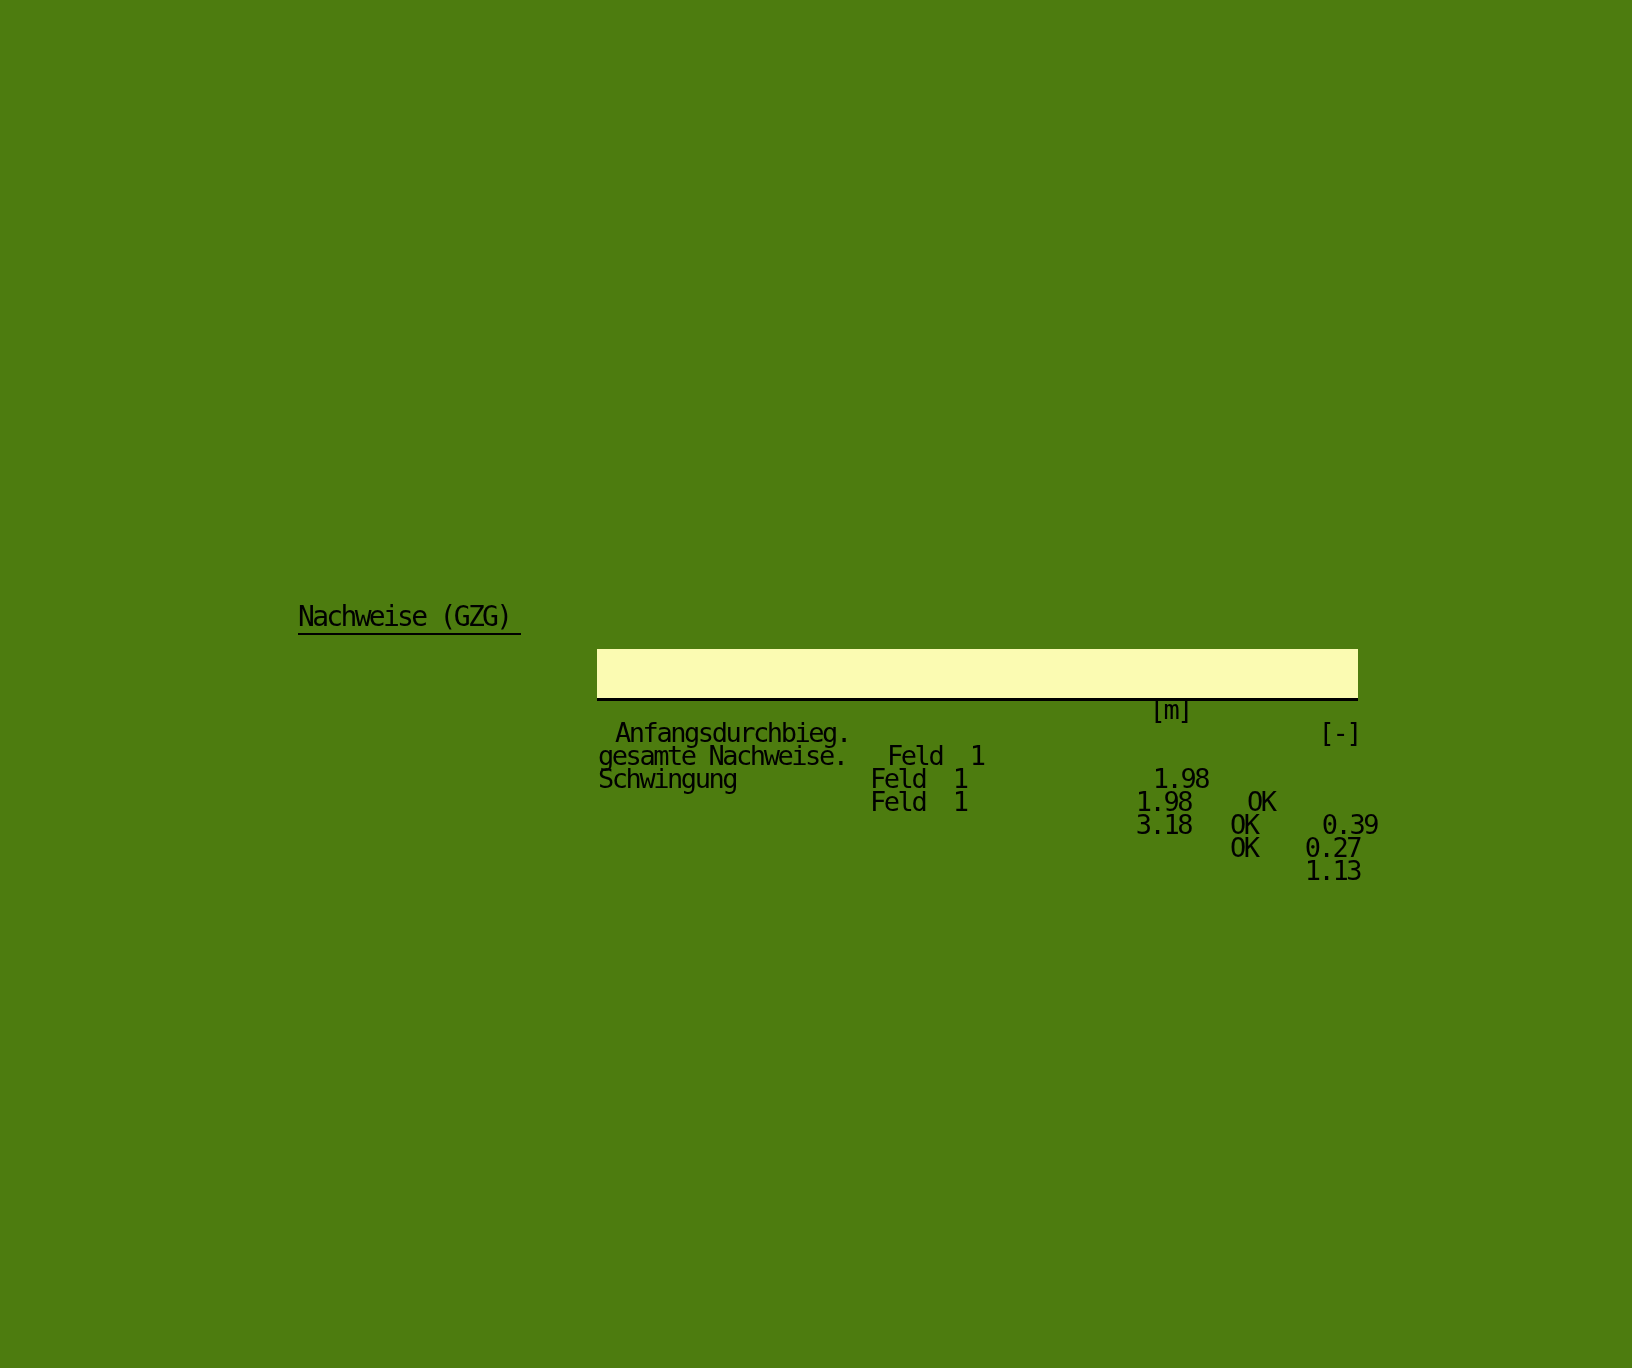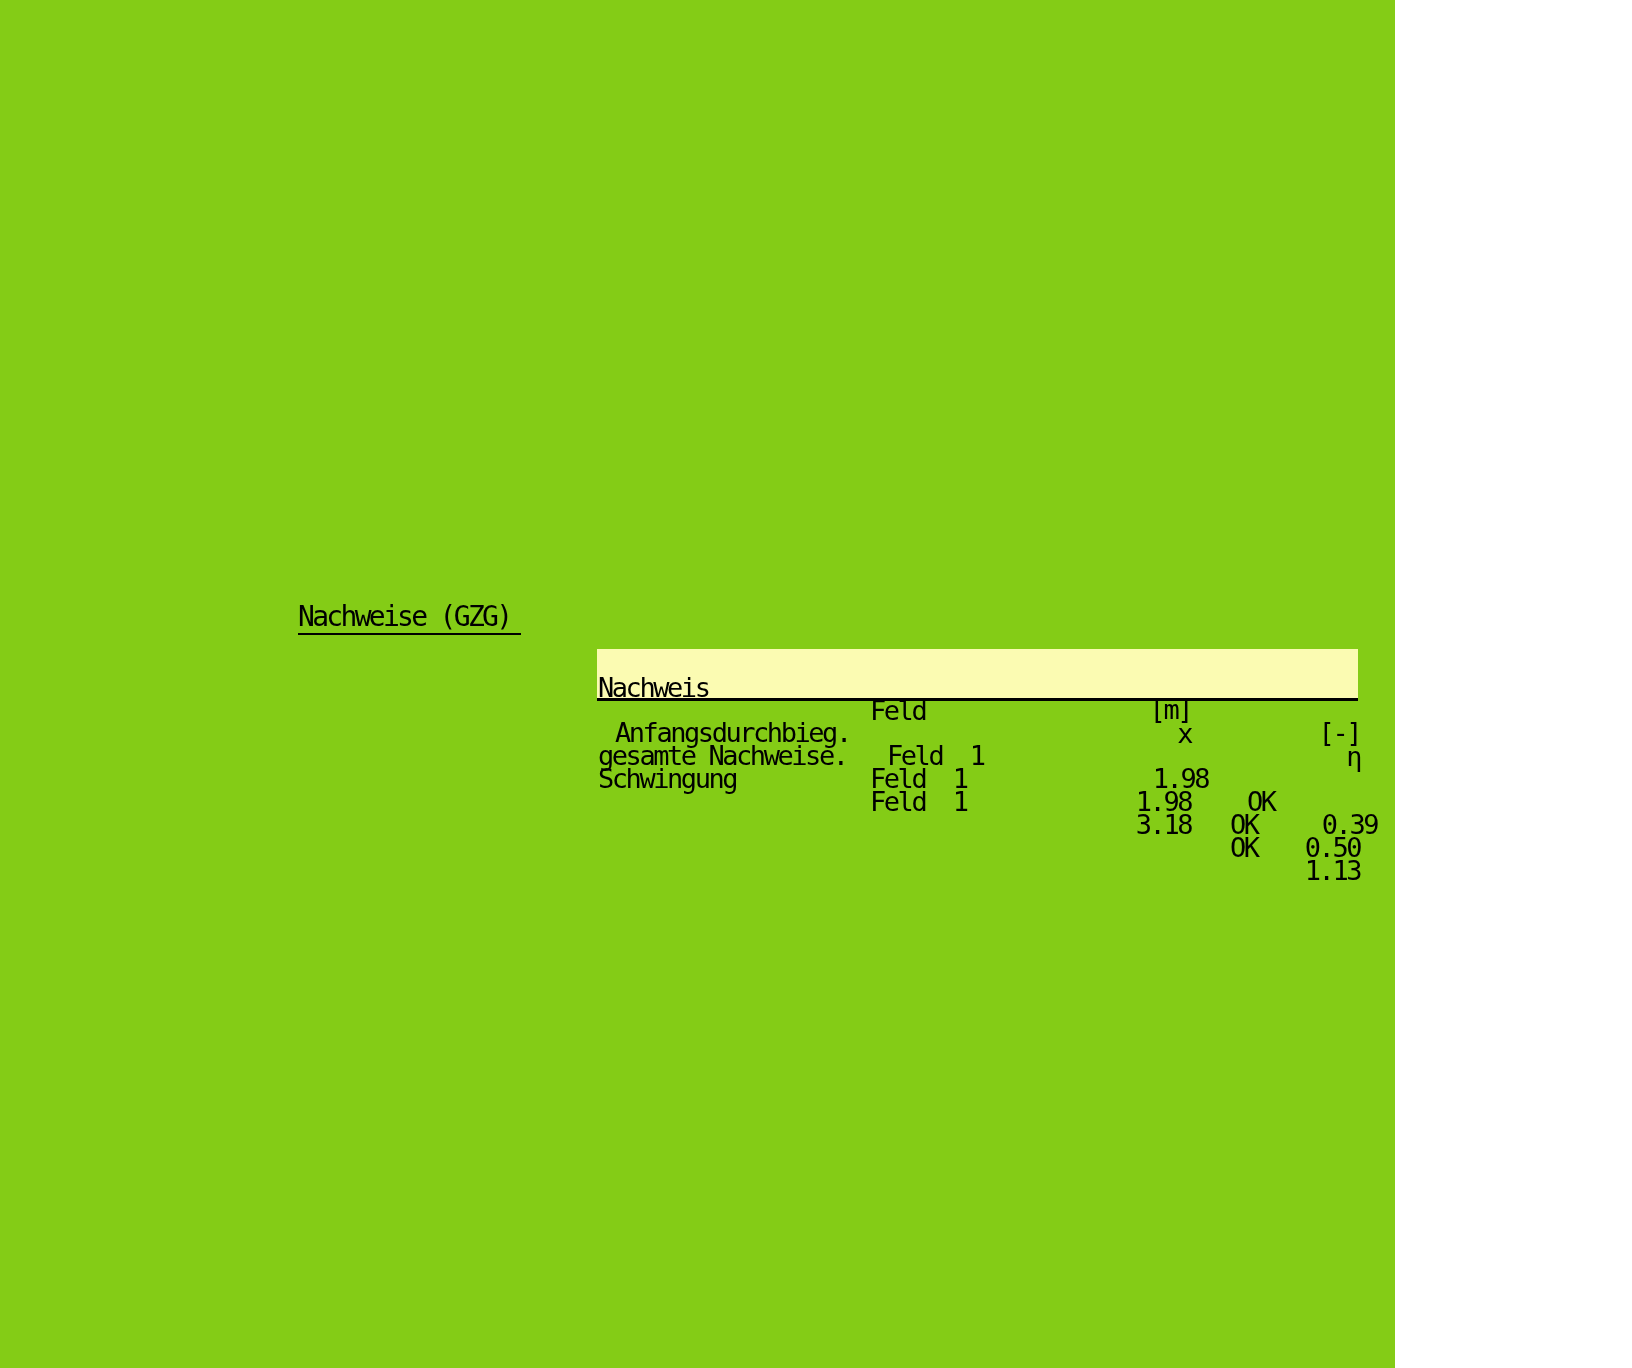"Nachweise (GZG)" .canvas { background: #84cc16 -> #4d7c0f; width: 1395px -> 1632px }
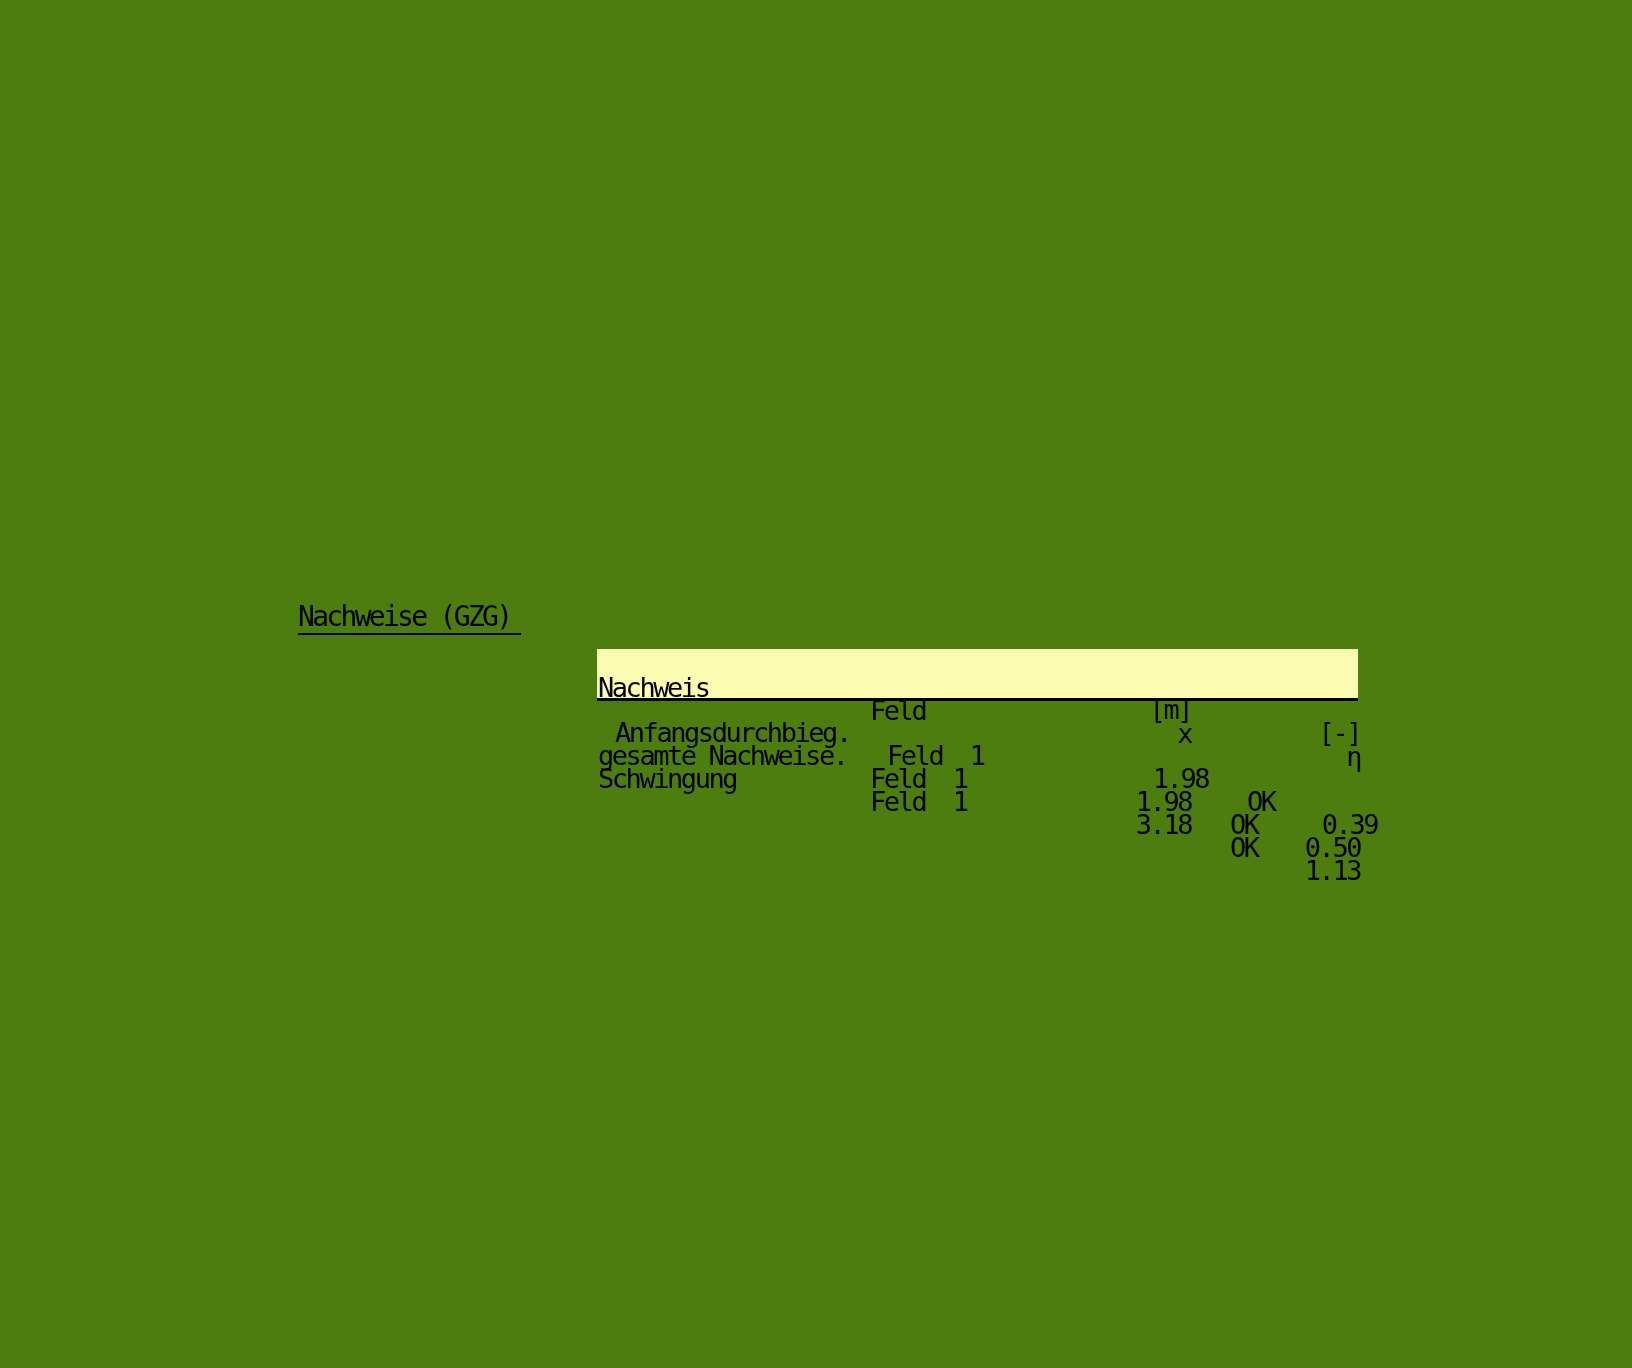"Nachweis" div.trow { html: <div> <span>Nachweis</span> <span>Feld</span> <span>x</span> <span>η</span> </div> -> none }
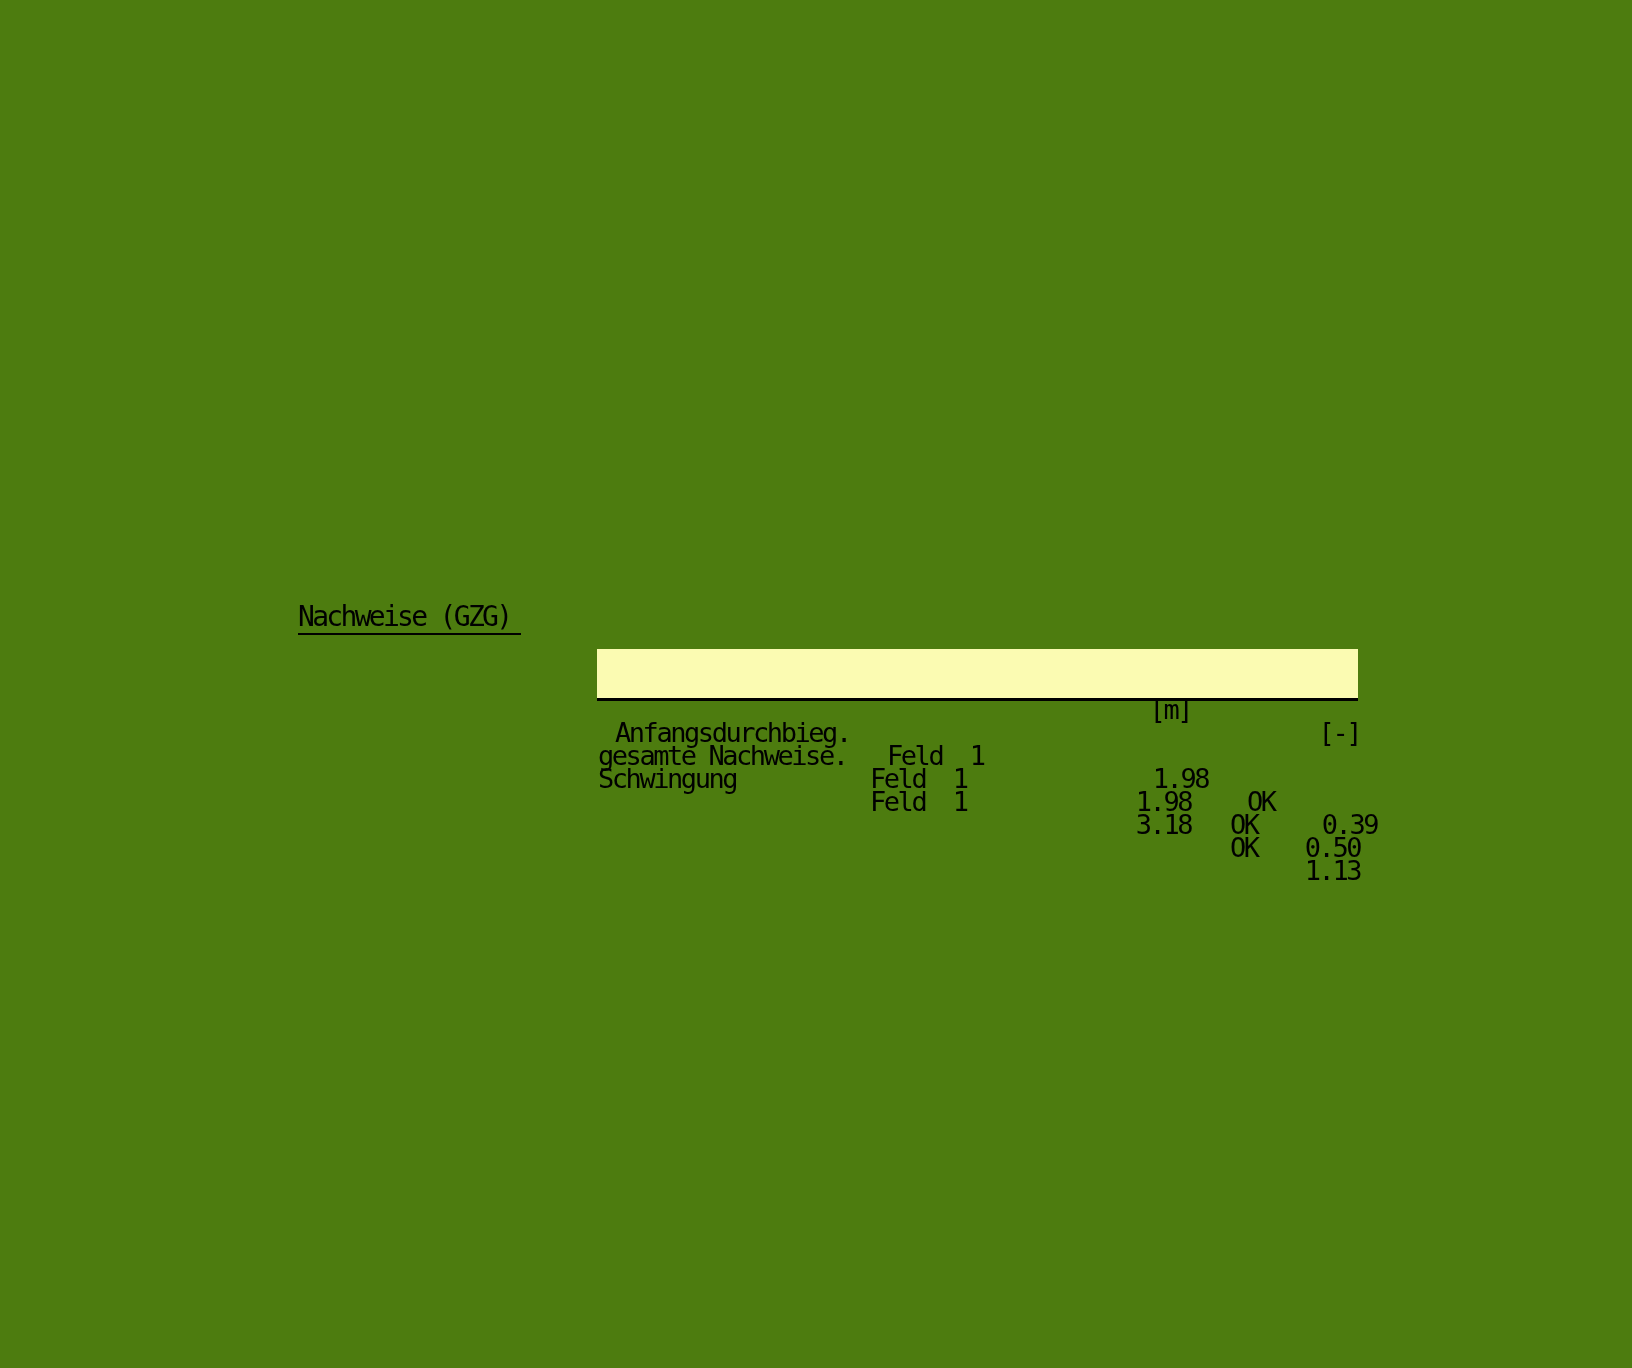"0.50" span.c5 { text: 0.50 -> 0.27 }
